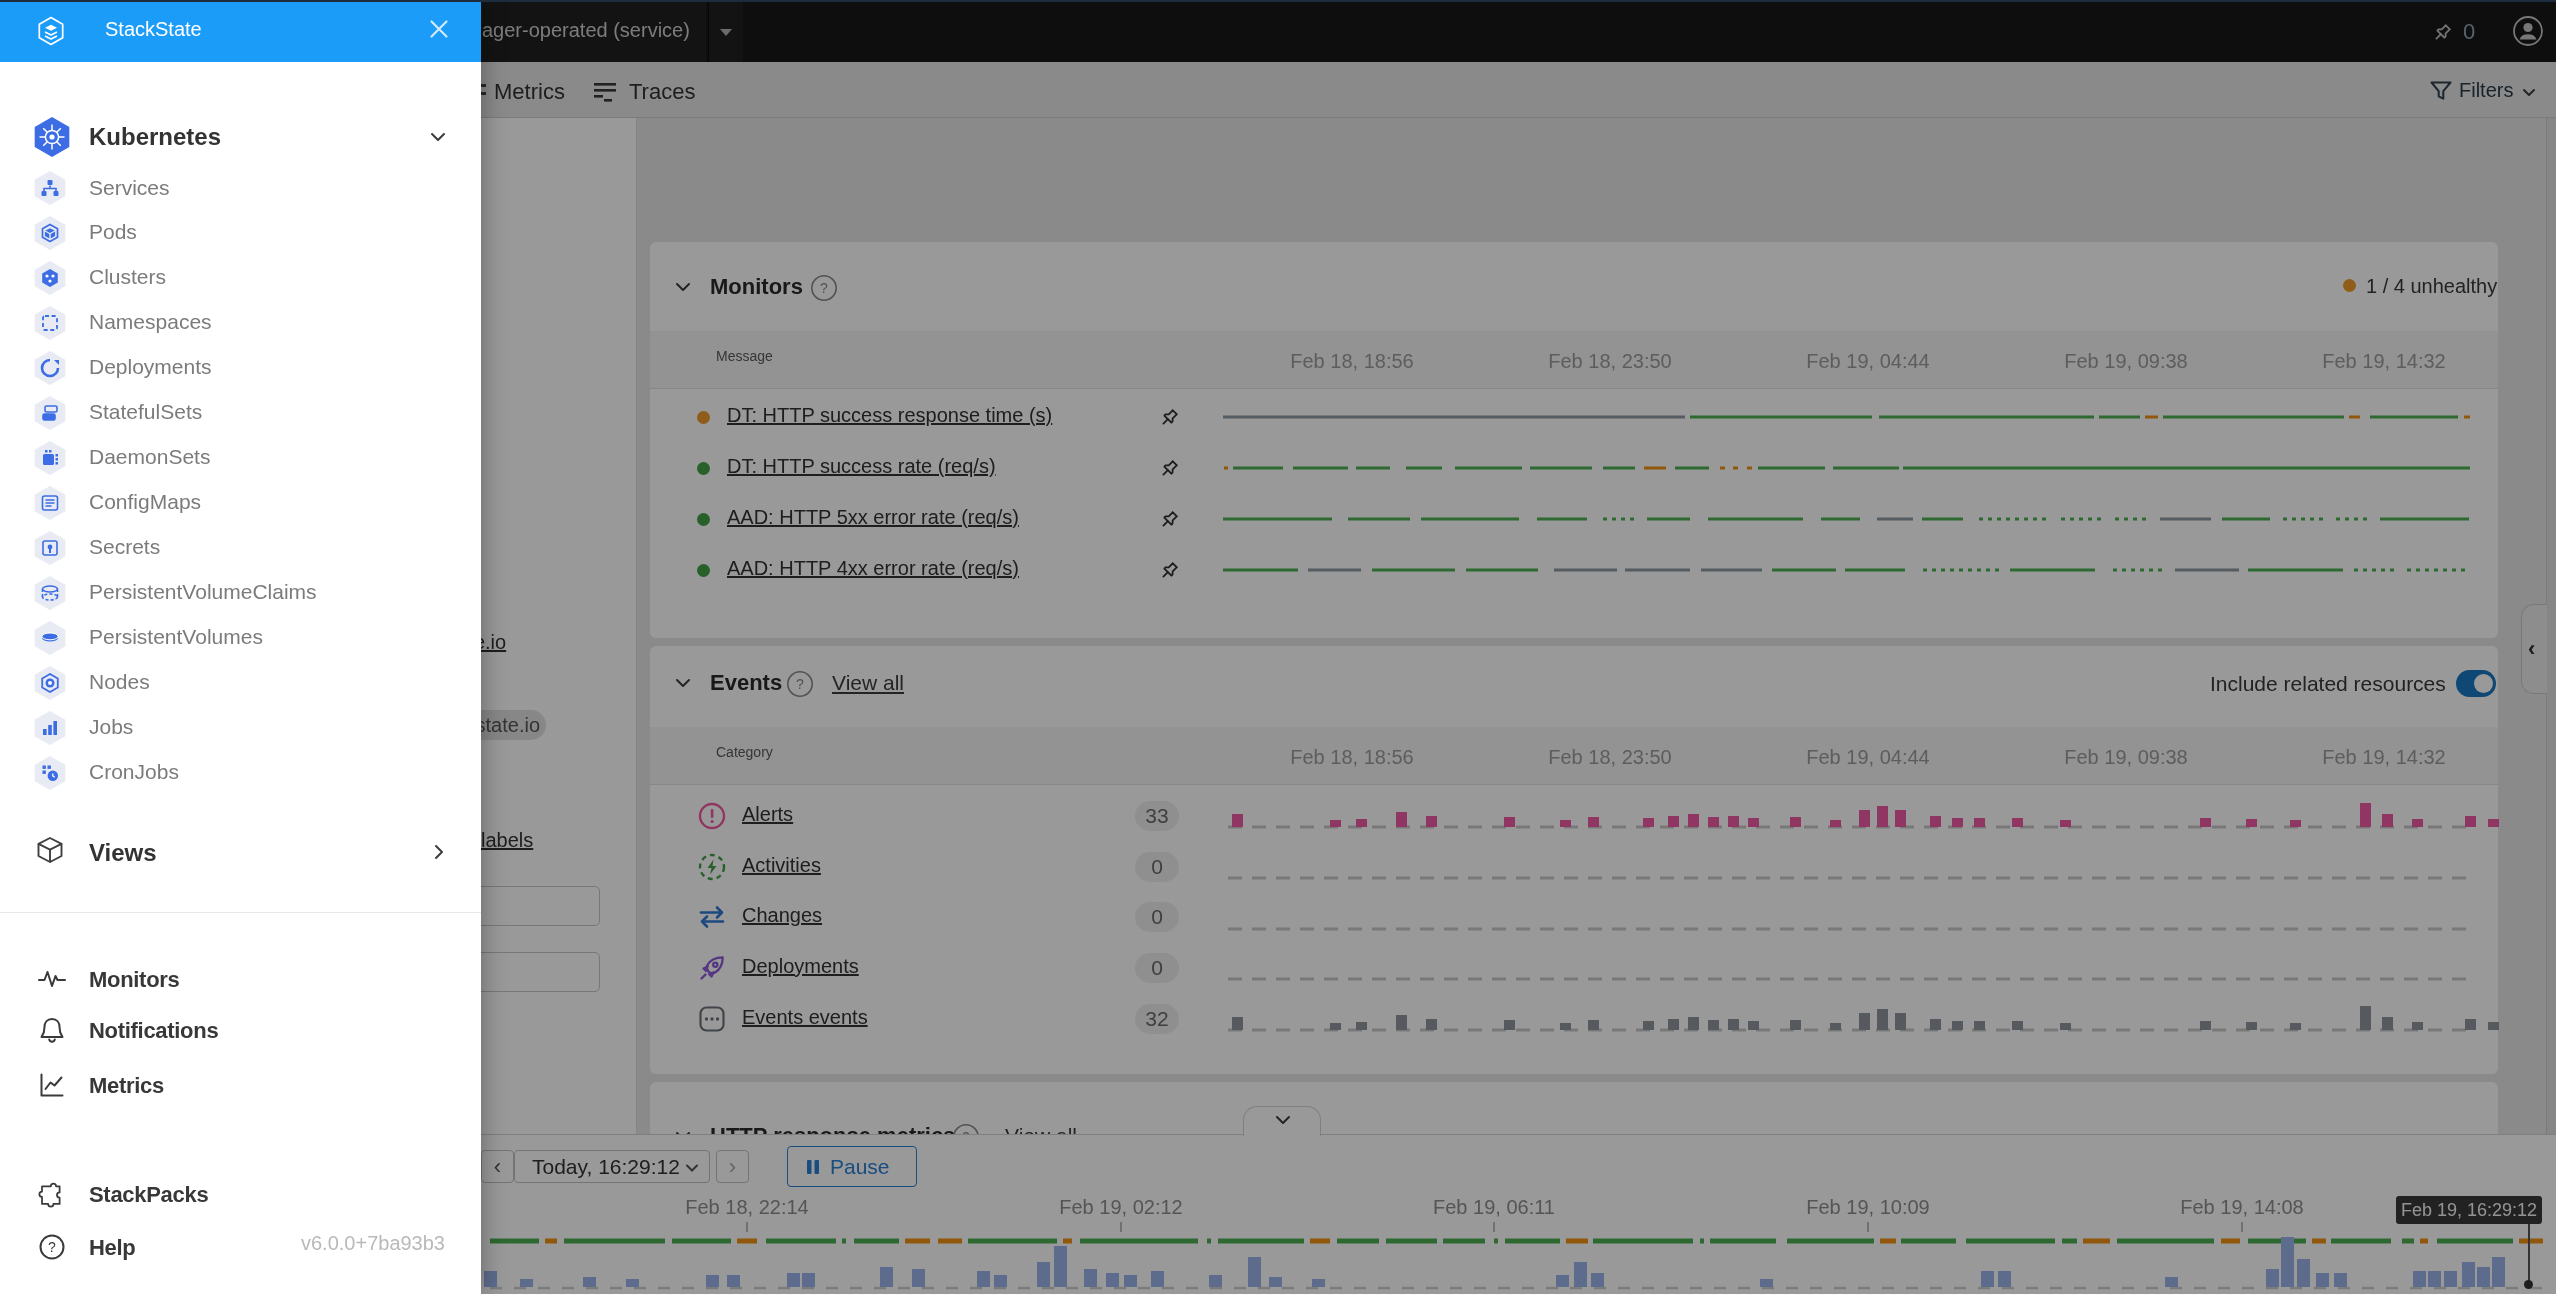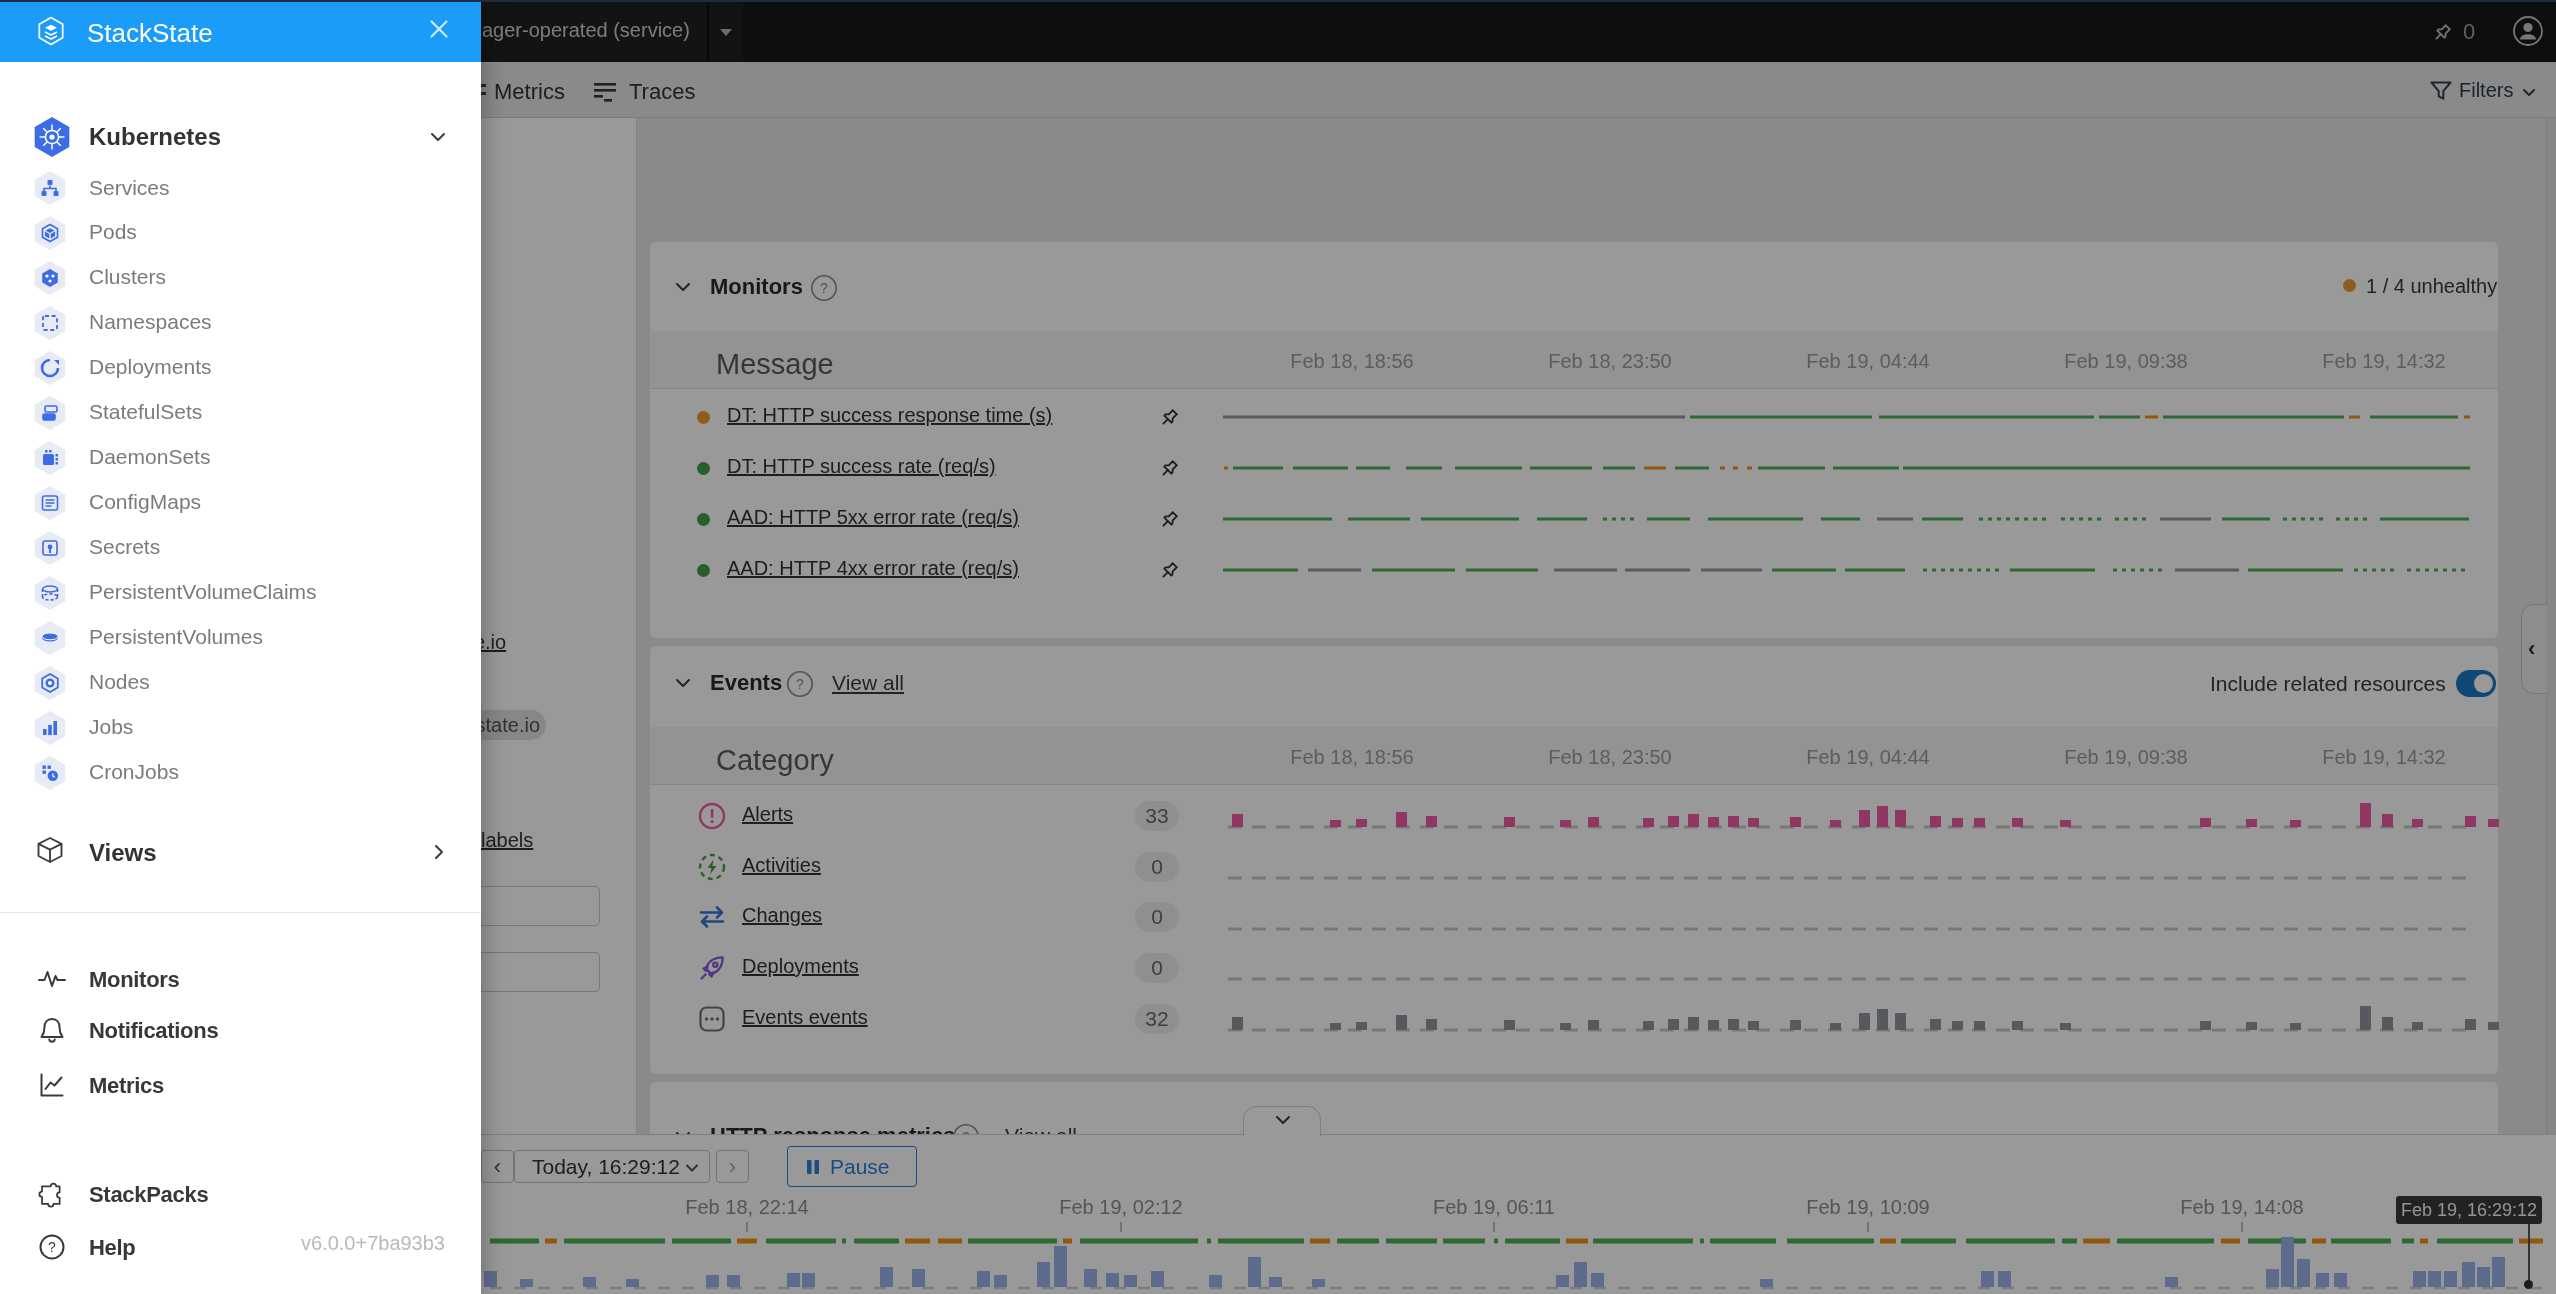"StackState" .dtitle { font-size: 26px -> 20px; left: 87px -> 105px }
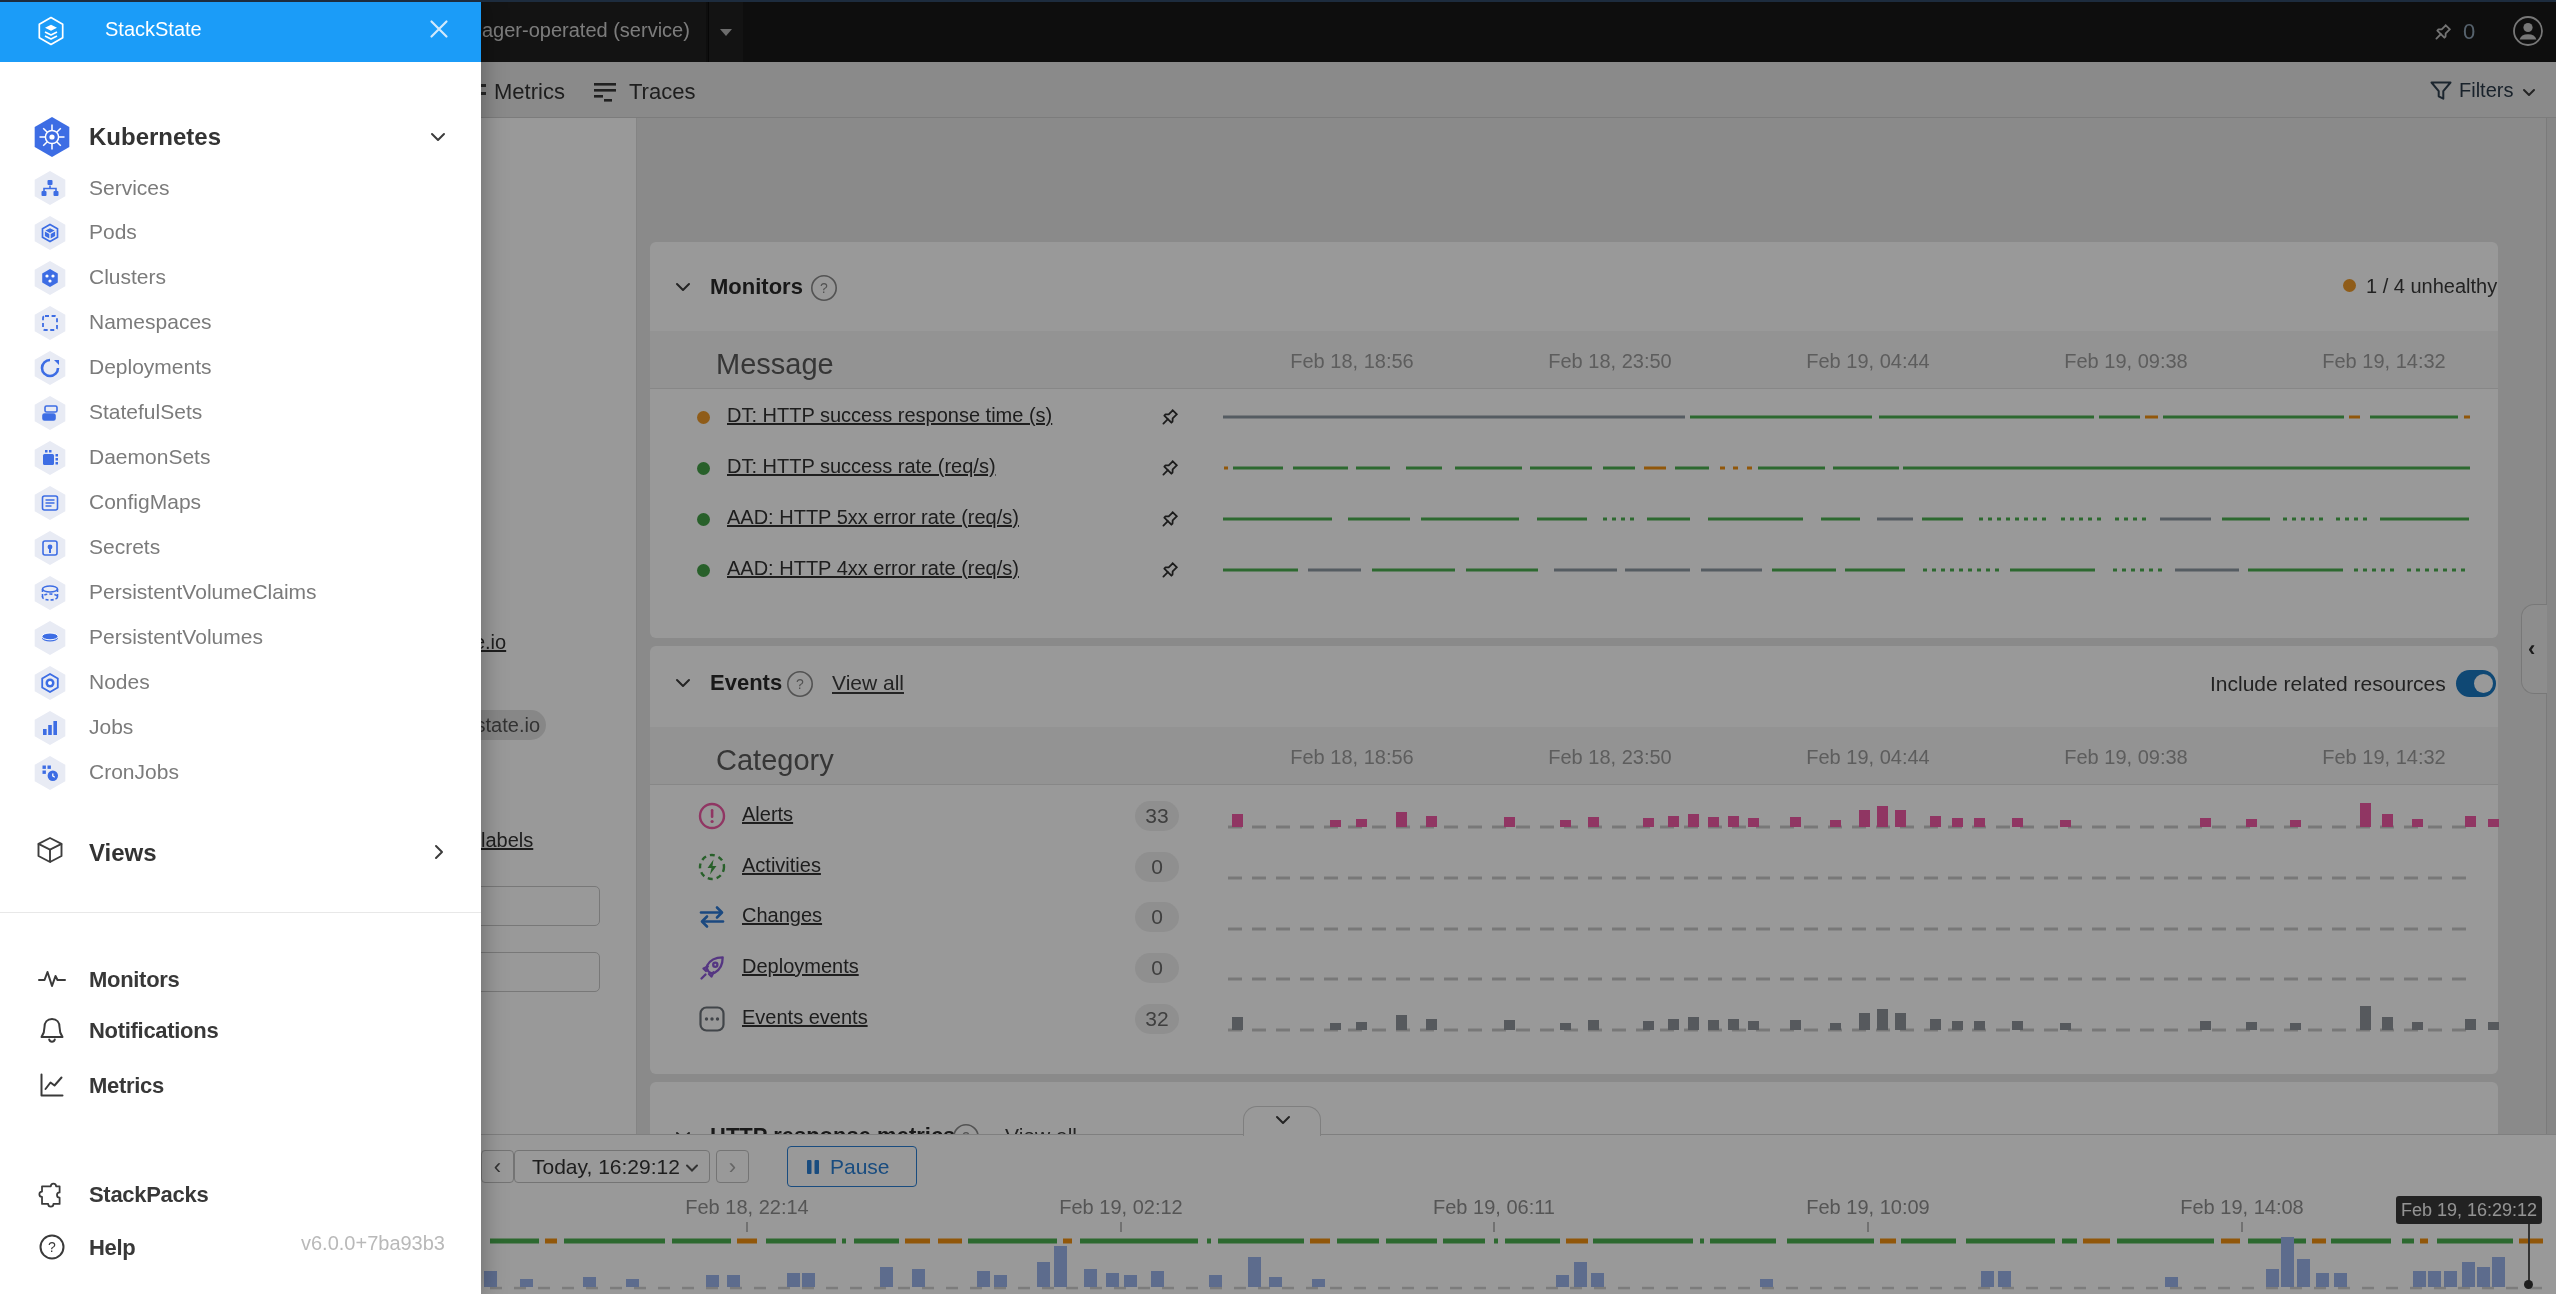"Message" .thlabel { font-size: 29px -> 14px }
